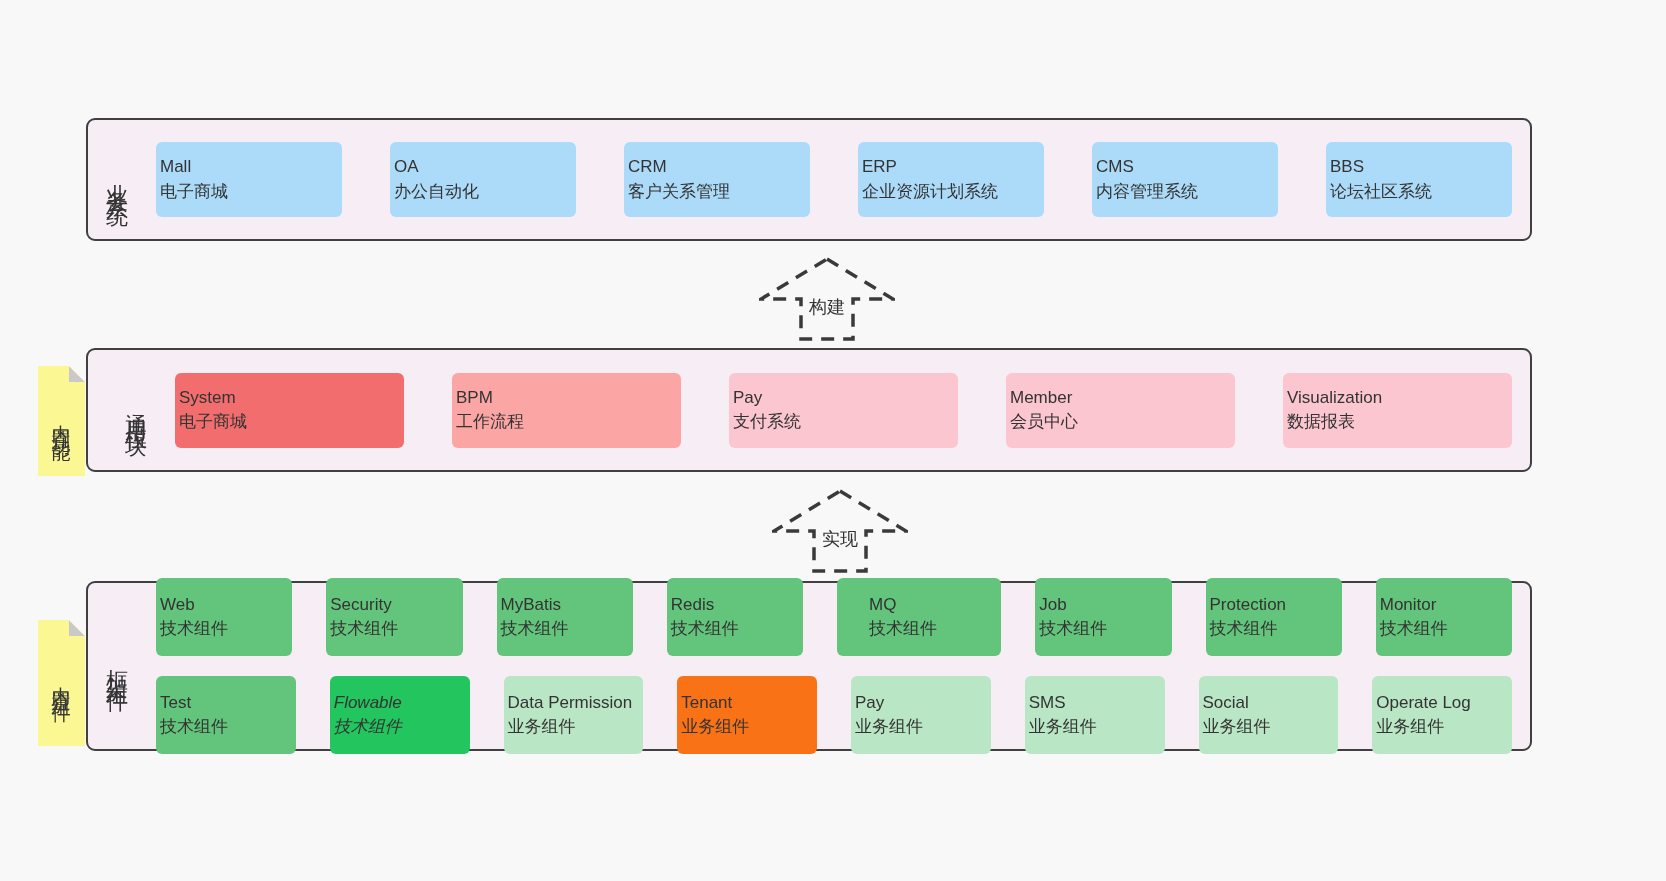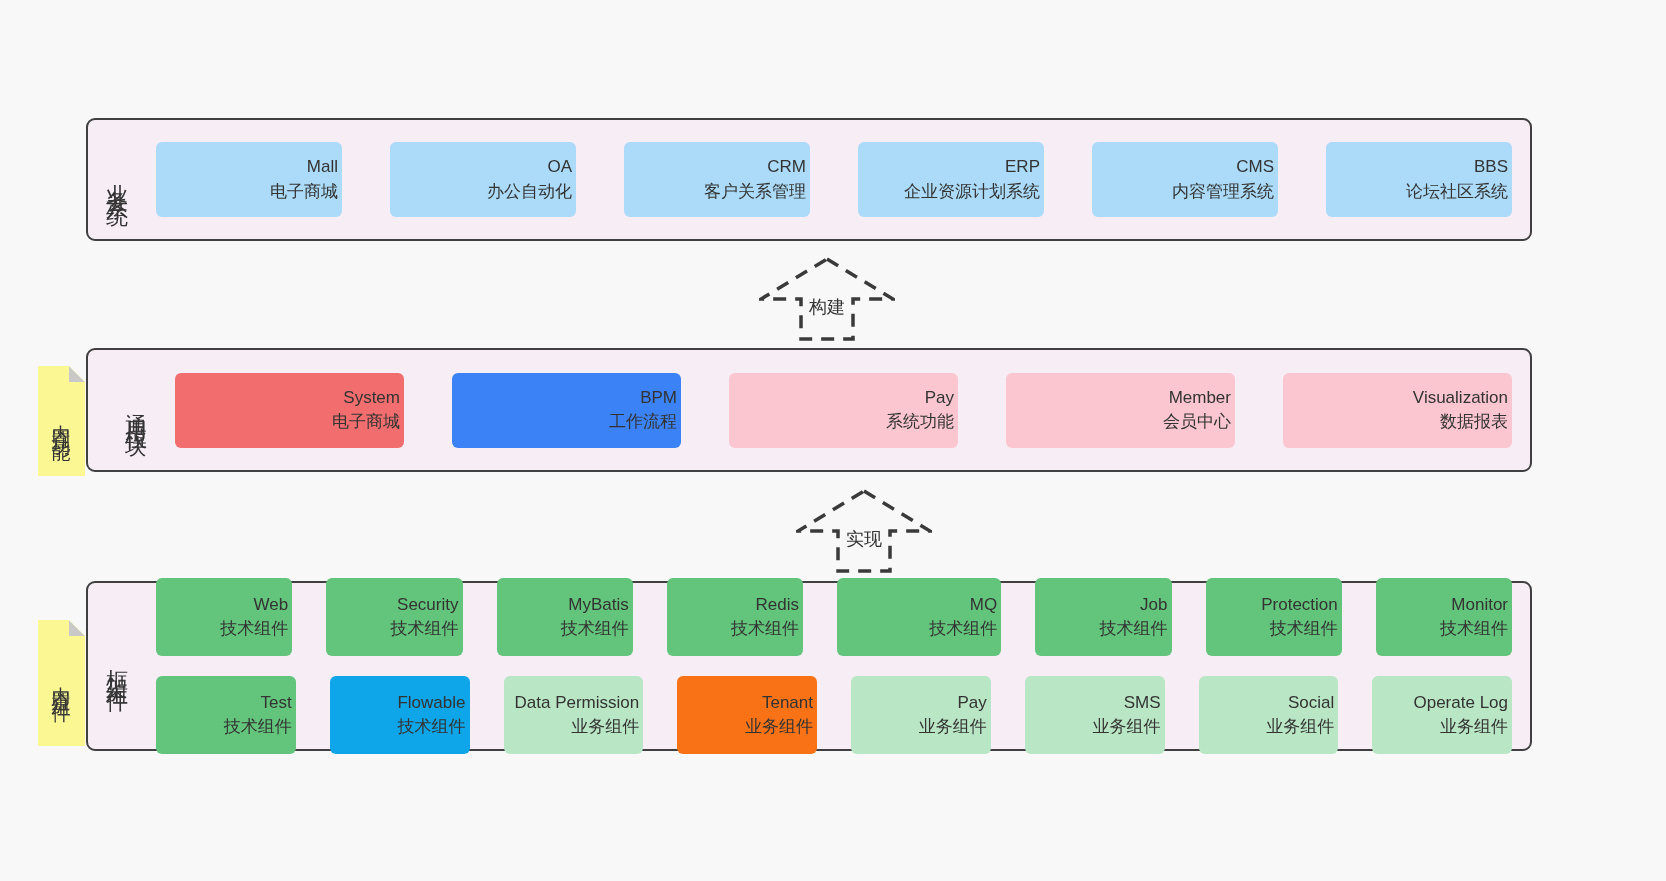"Mall" .box { align-items: flex-end -> flex-start }
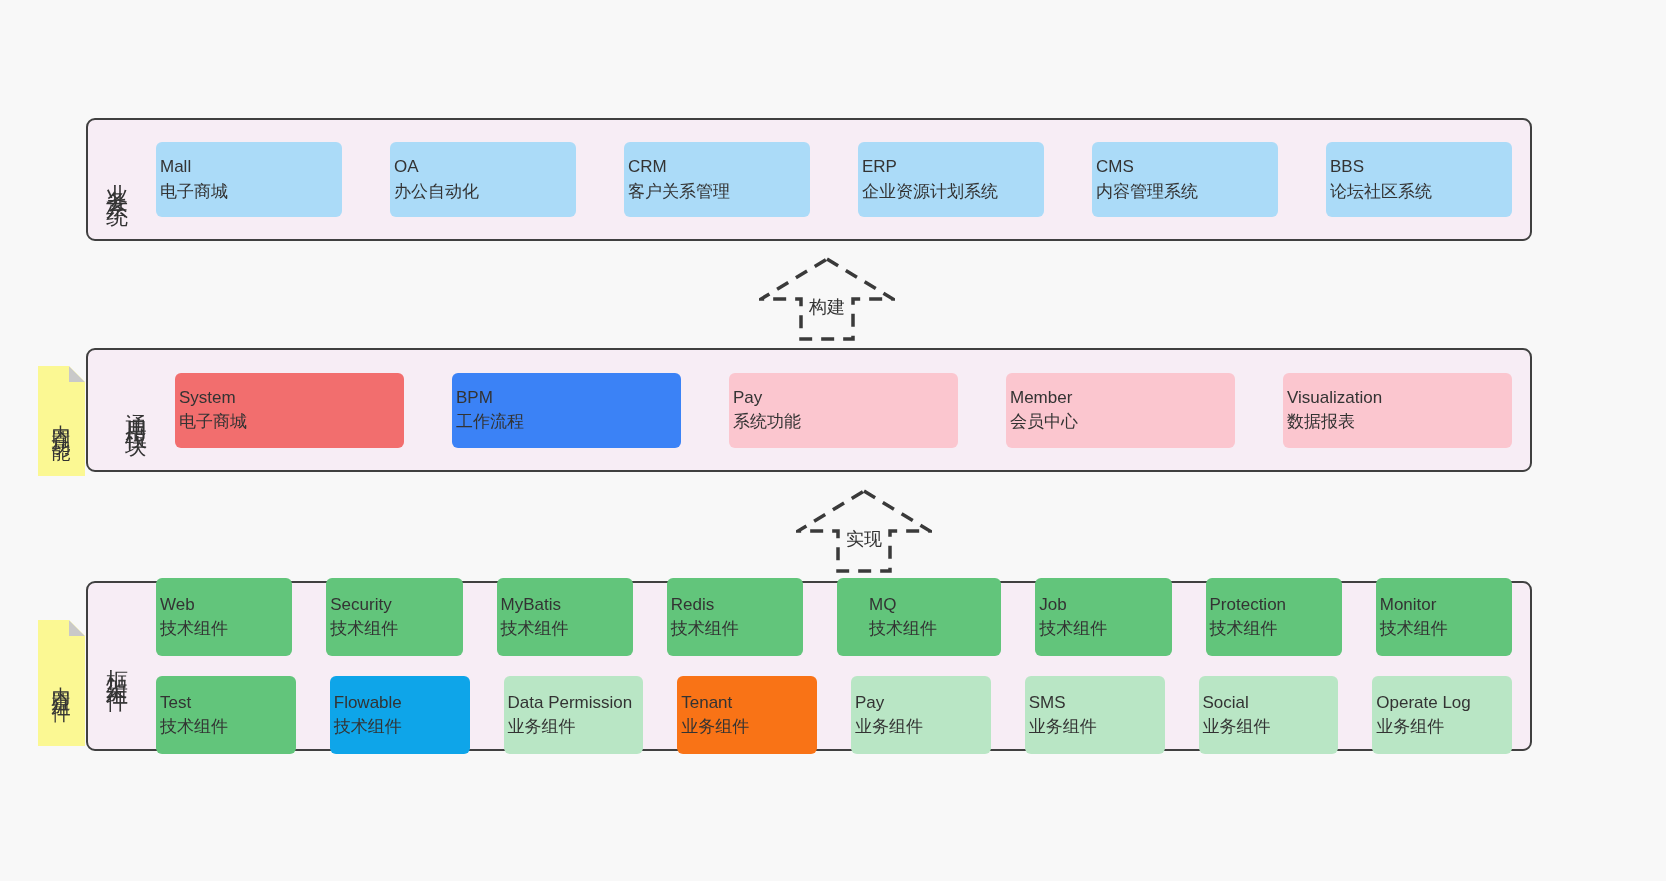"BPM" div.box { background: #3b82f6 -> #fca5a5 }
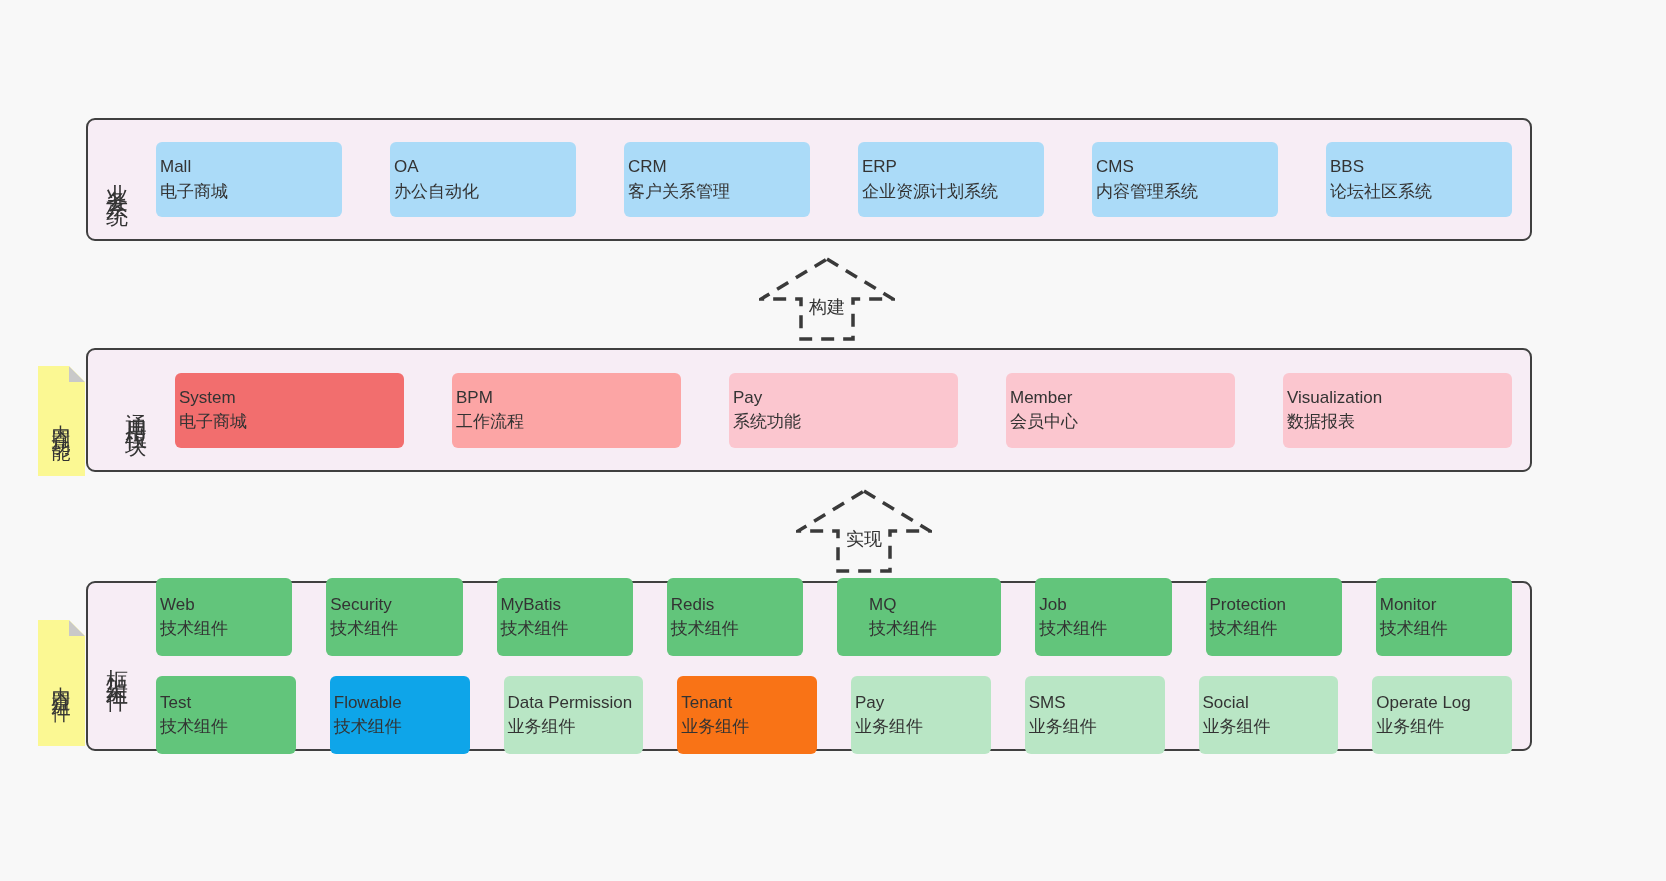"系统功能" div { text: 系统功能 -> 支付系统 }
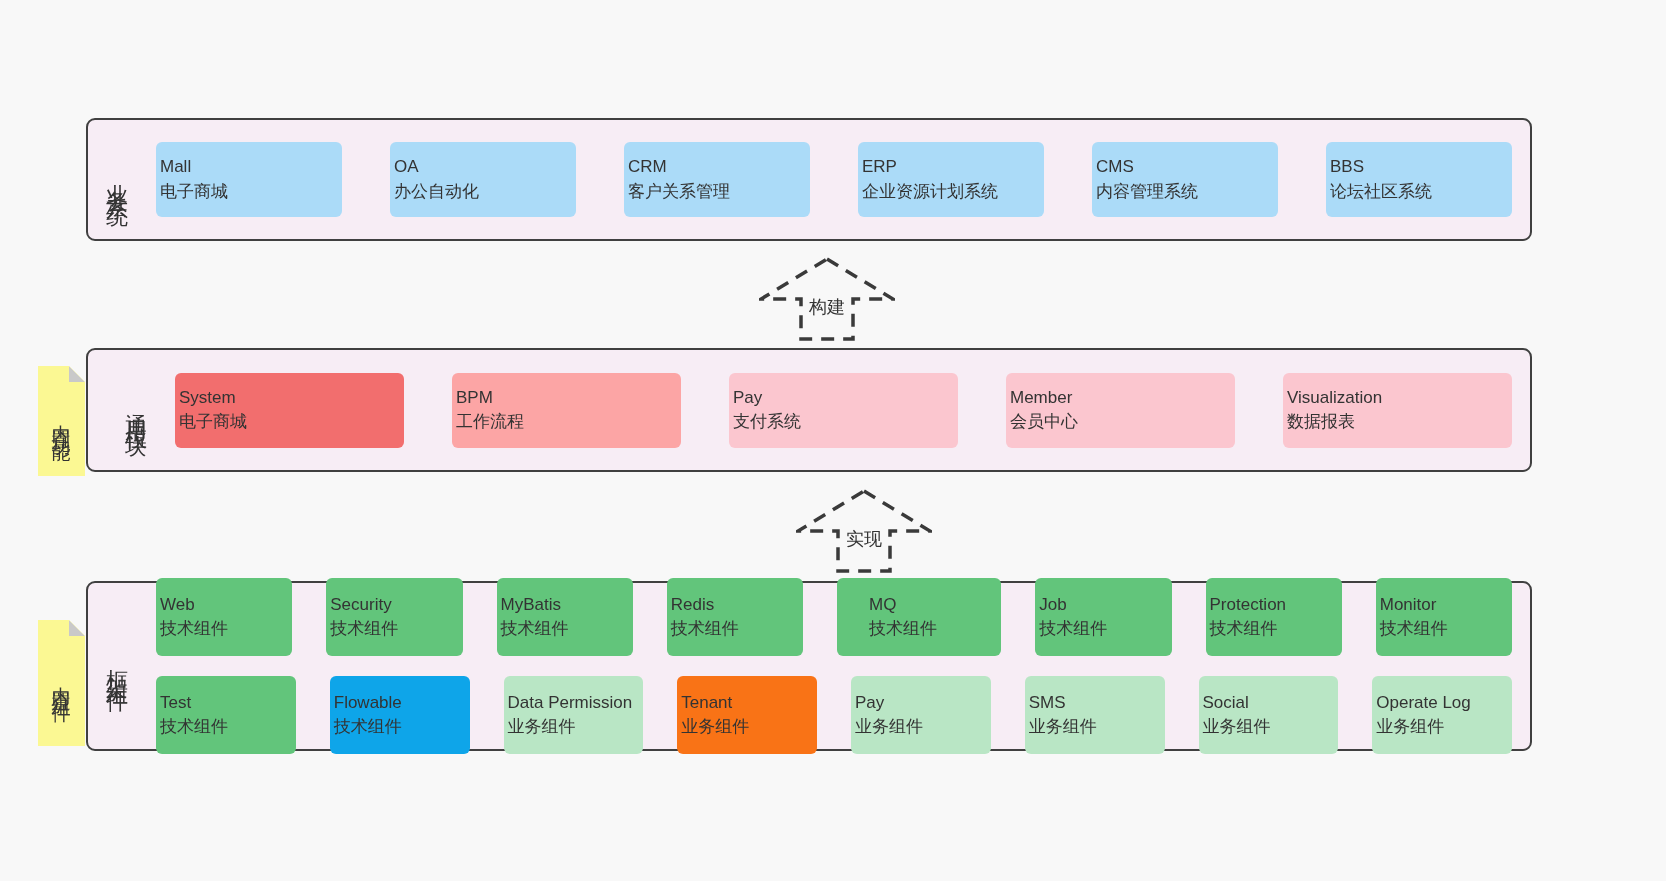"实现" .arrow-implement { left: 796px -> 772px }
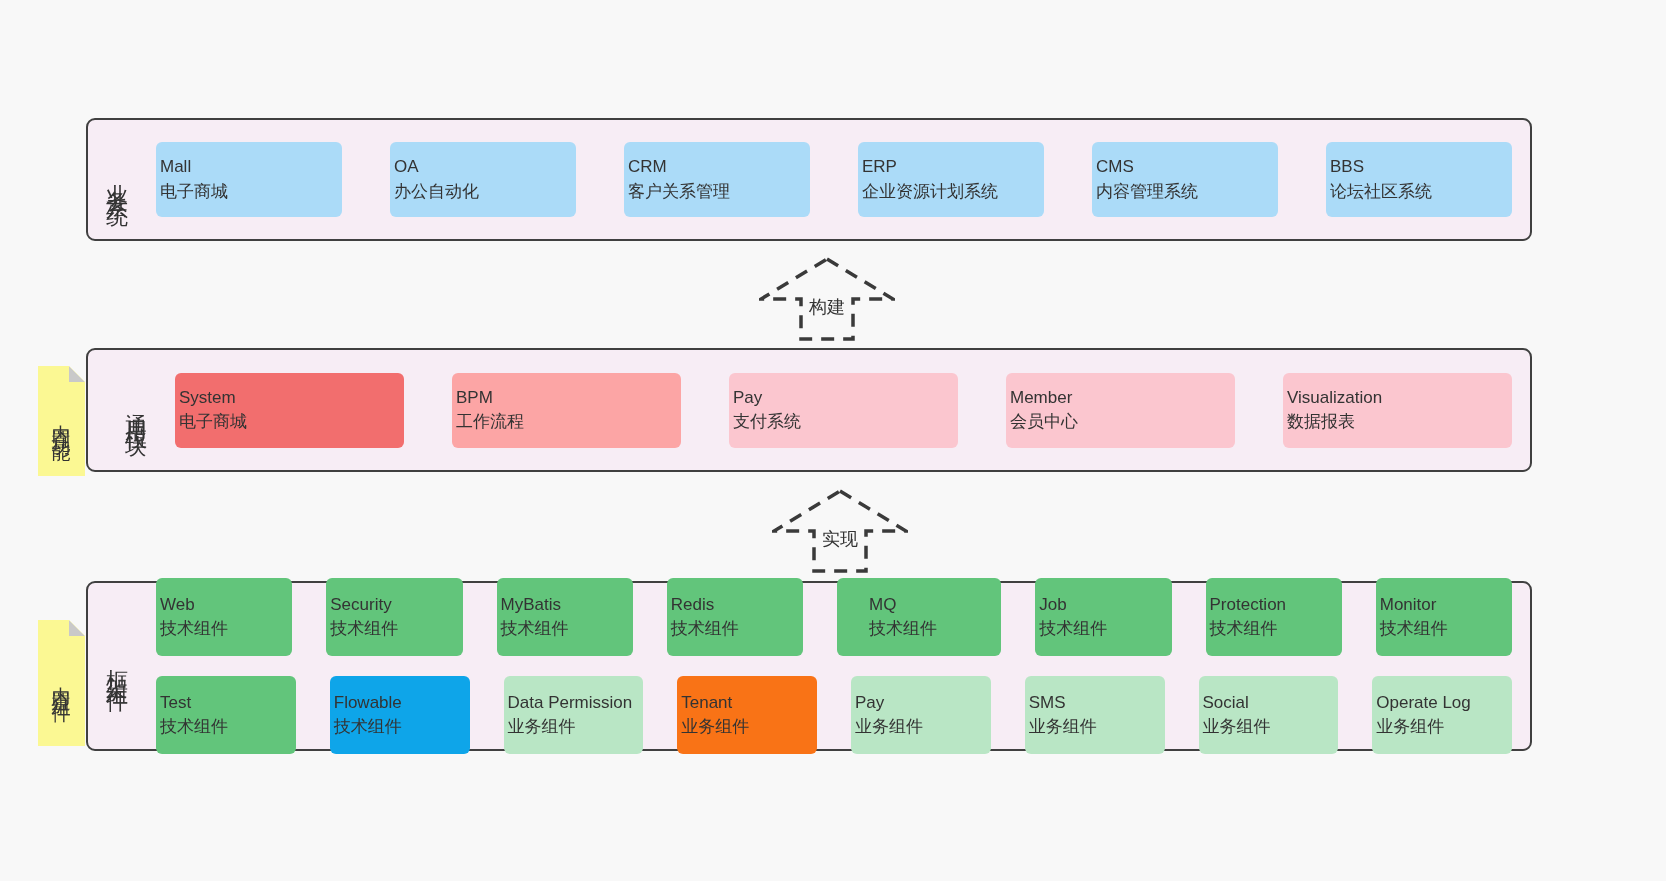"Flowable" div.box { background: #0ea5e9 -> #22c55e; font-style: none -> italic }
